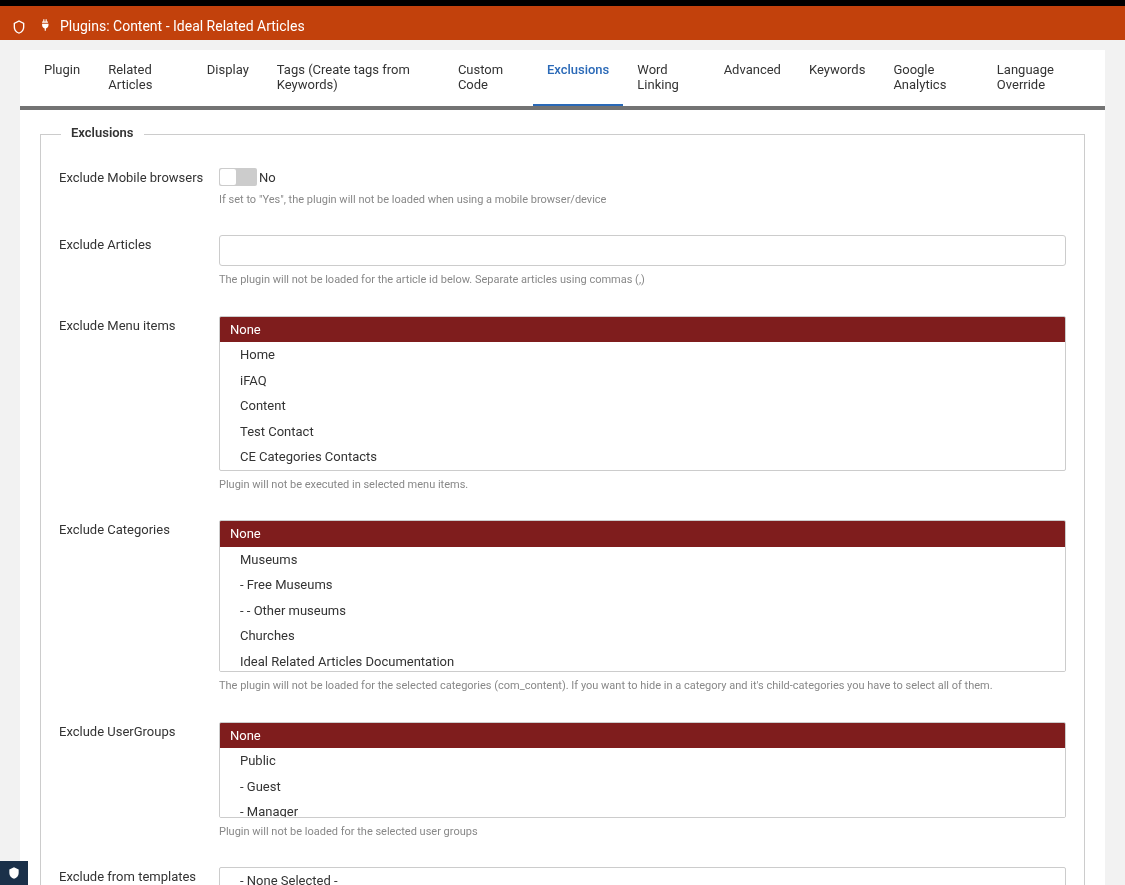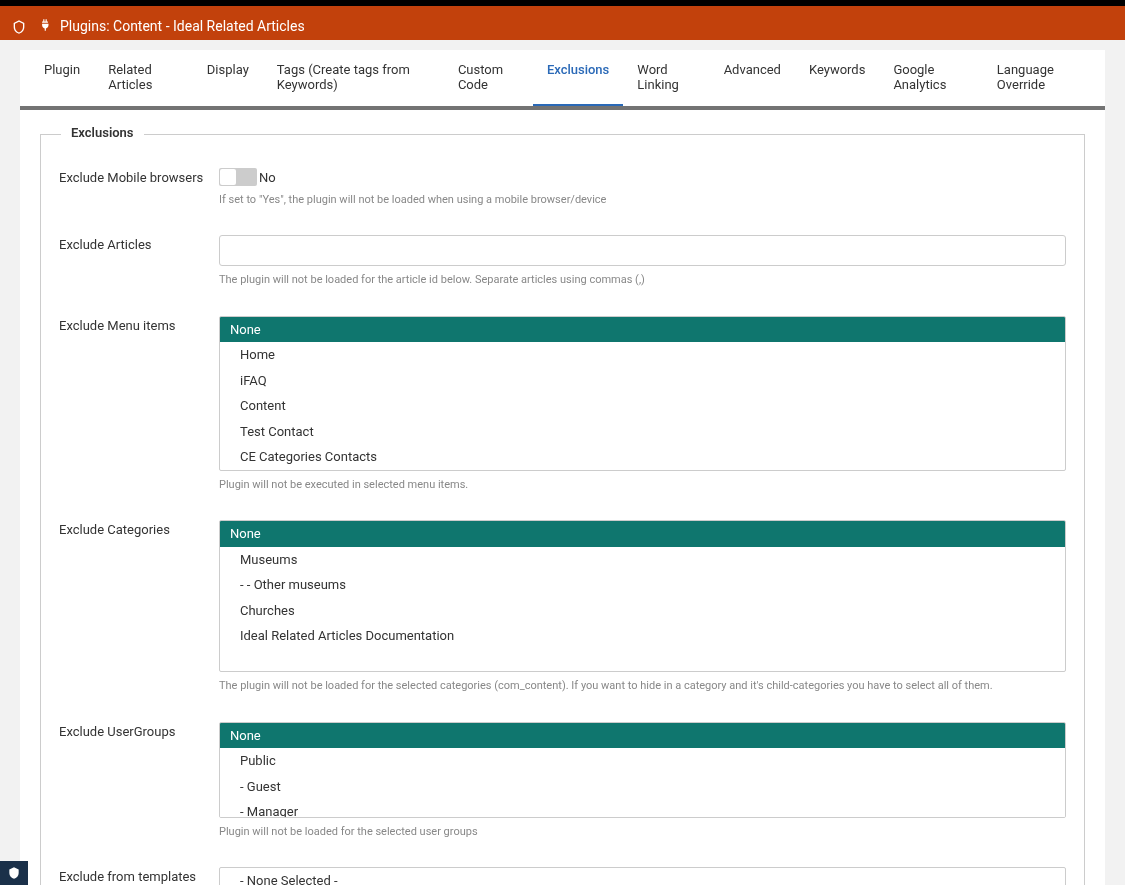"None" .list-item.selected { background: #0f766e -> #7f1d1d }
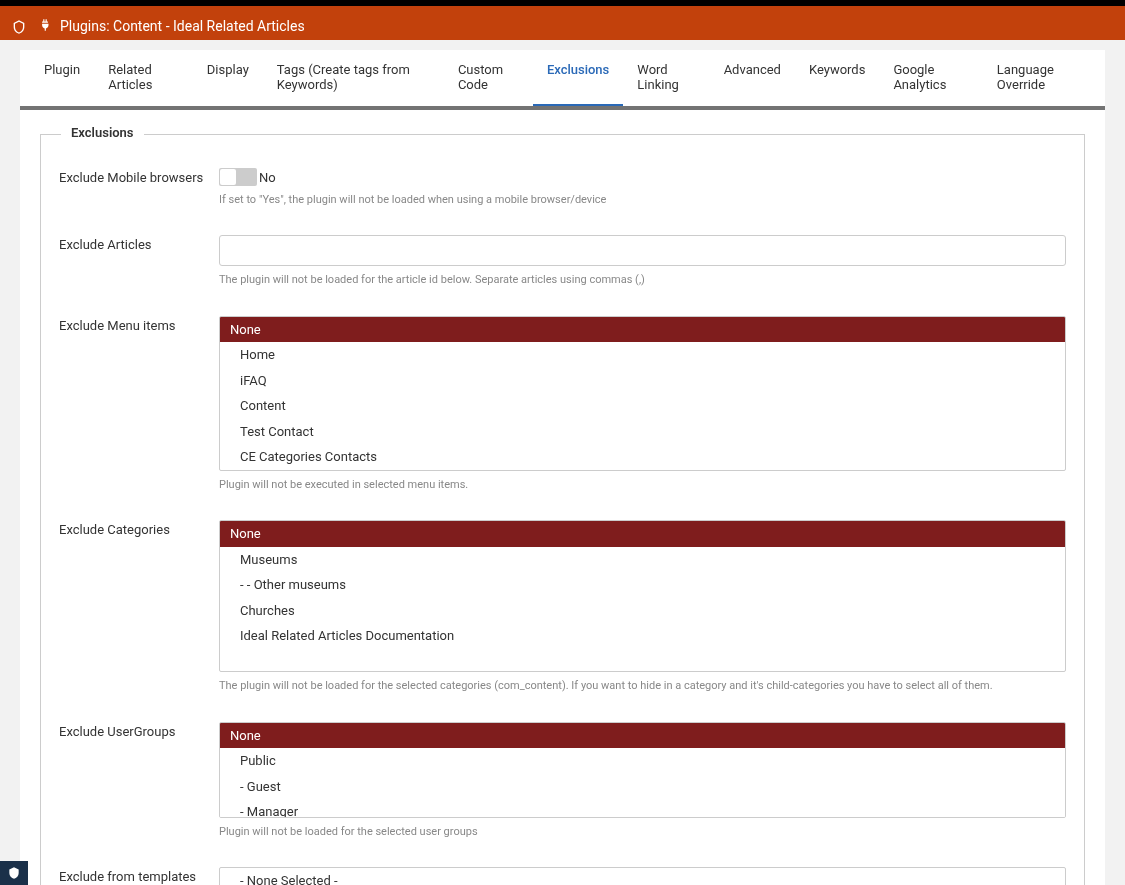"- Free Museums" div.list-item { html: none -> <div>- Free Museums</div> }
